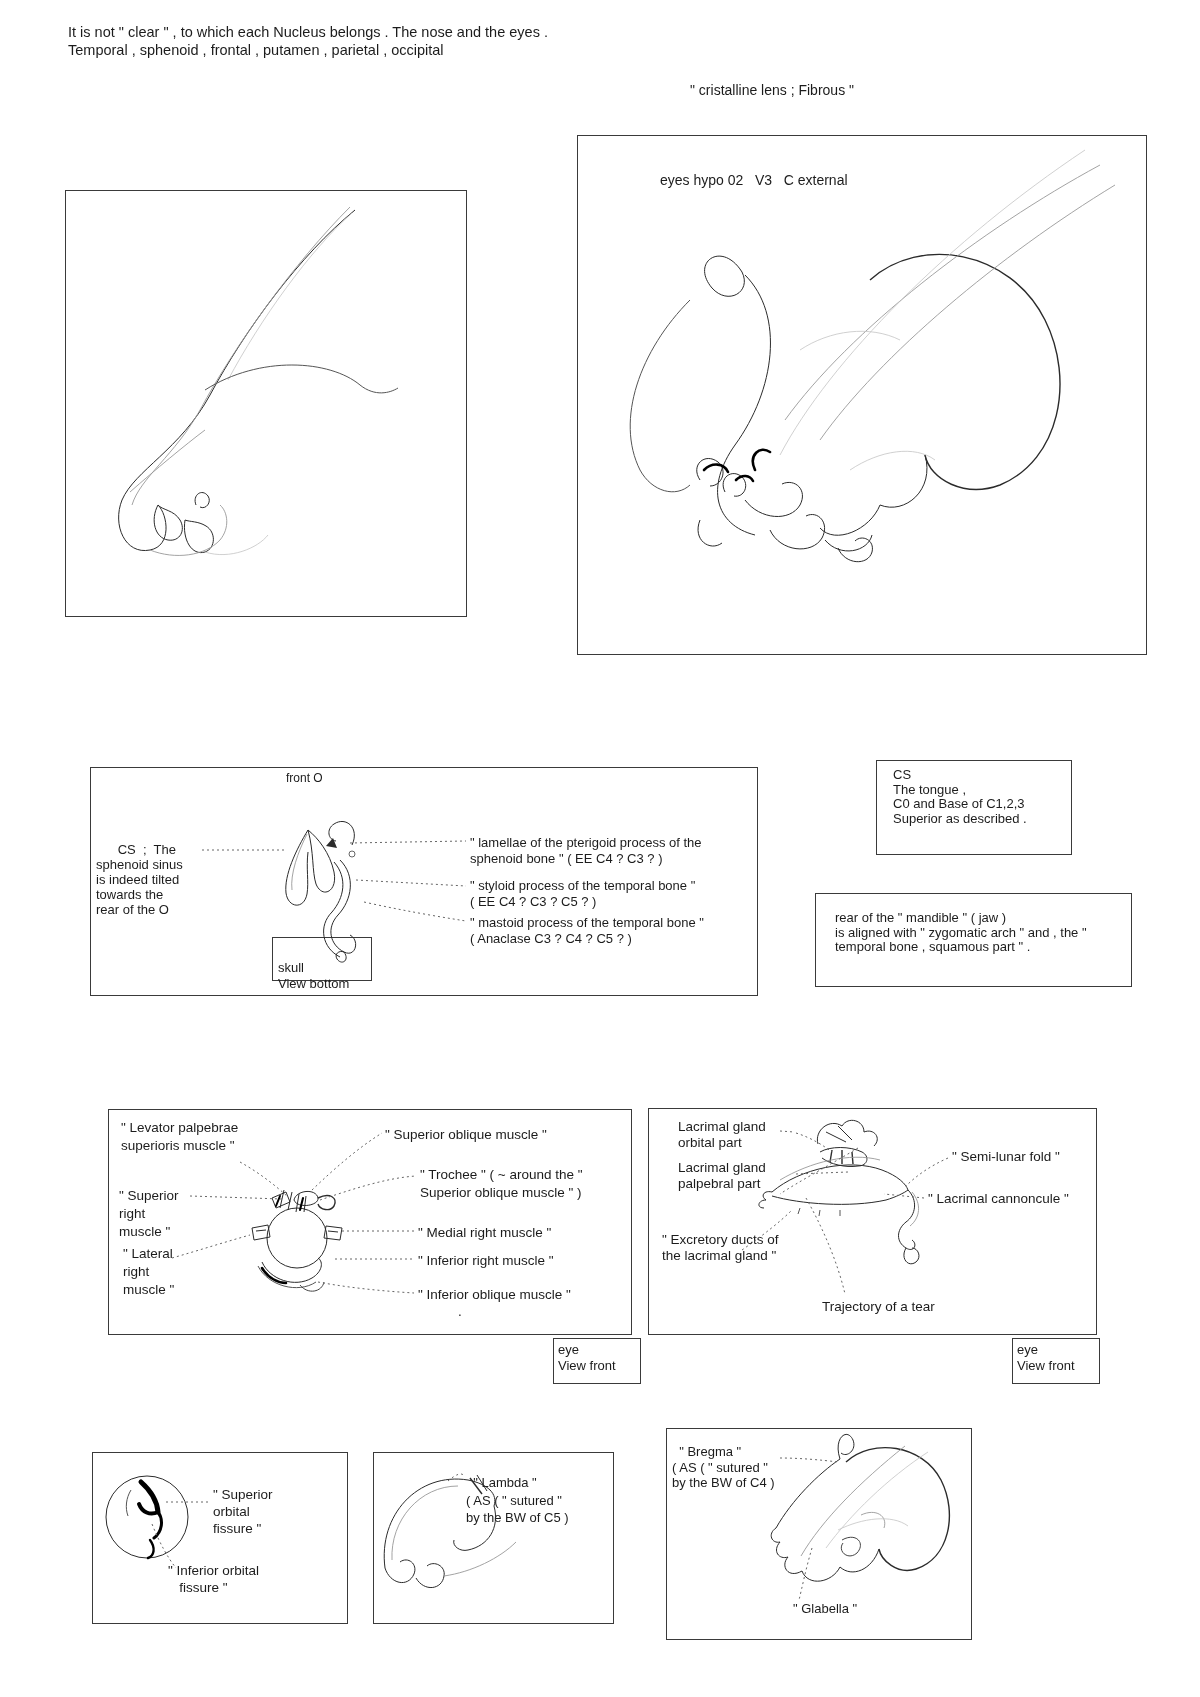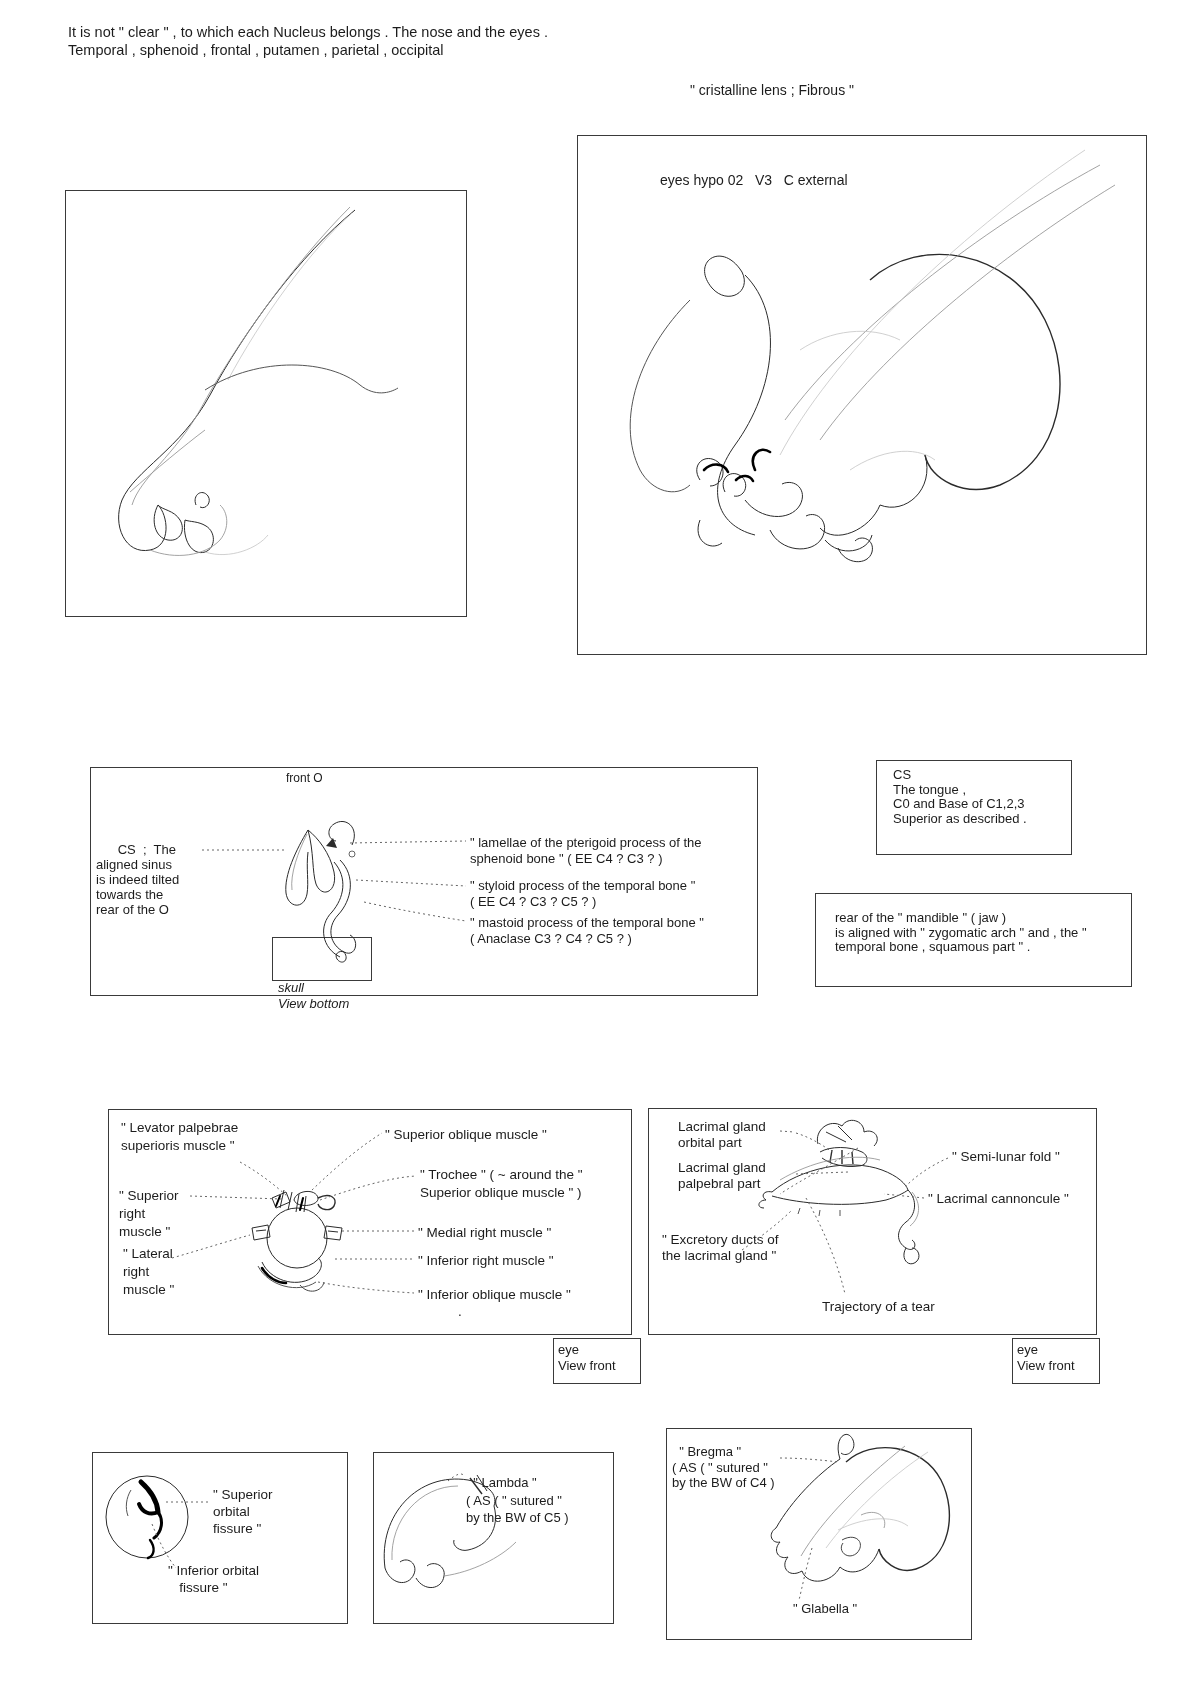"CS ; The" div.t { text: aligned -> sphenoid }
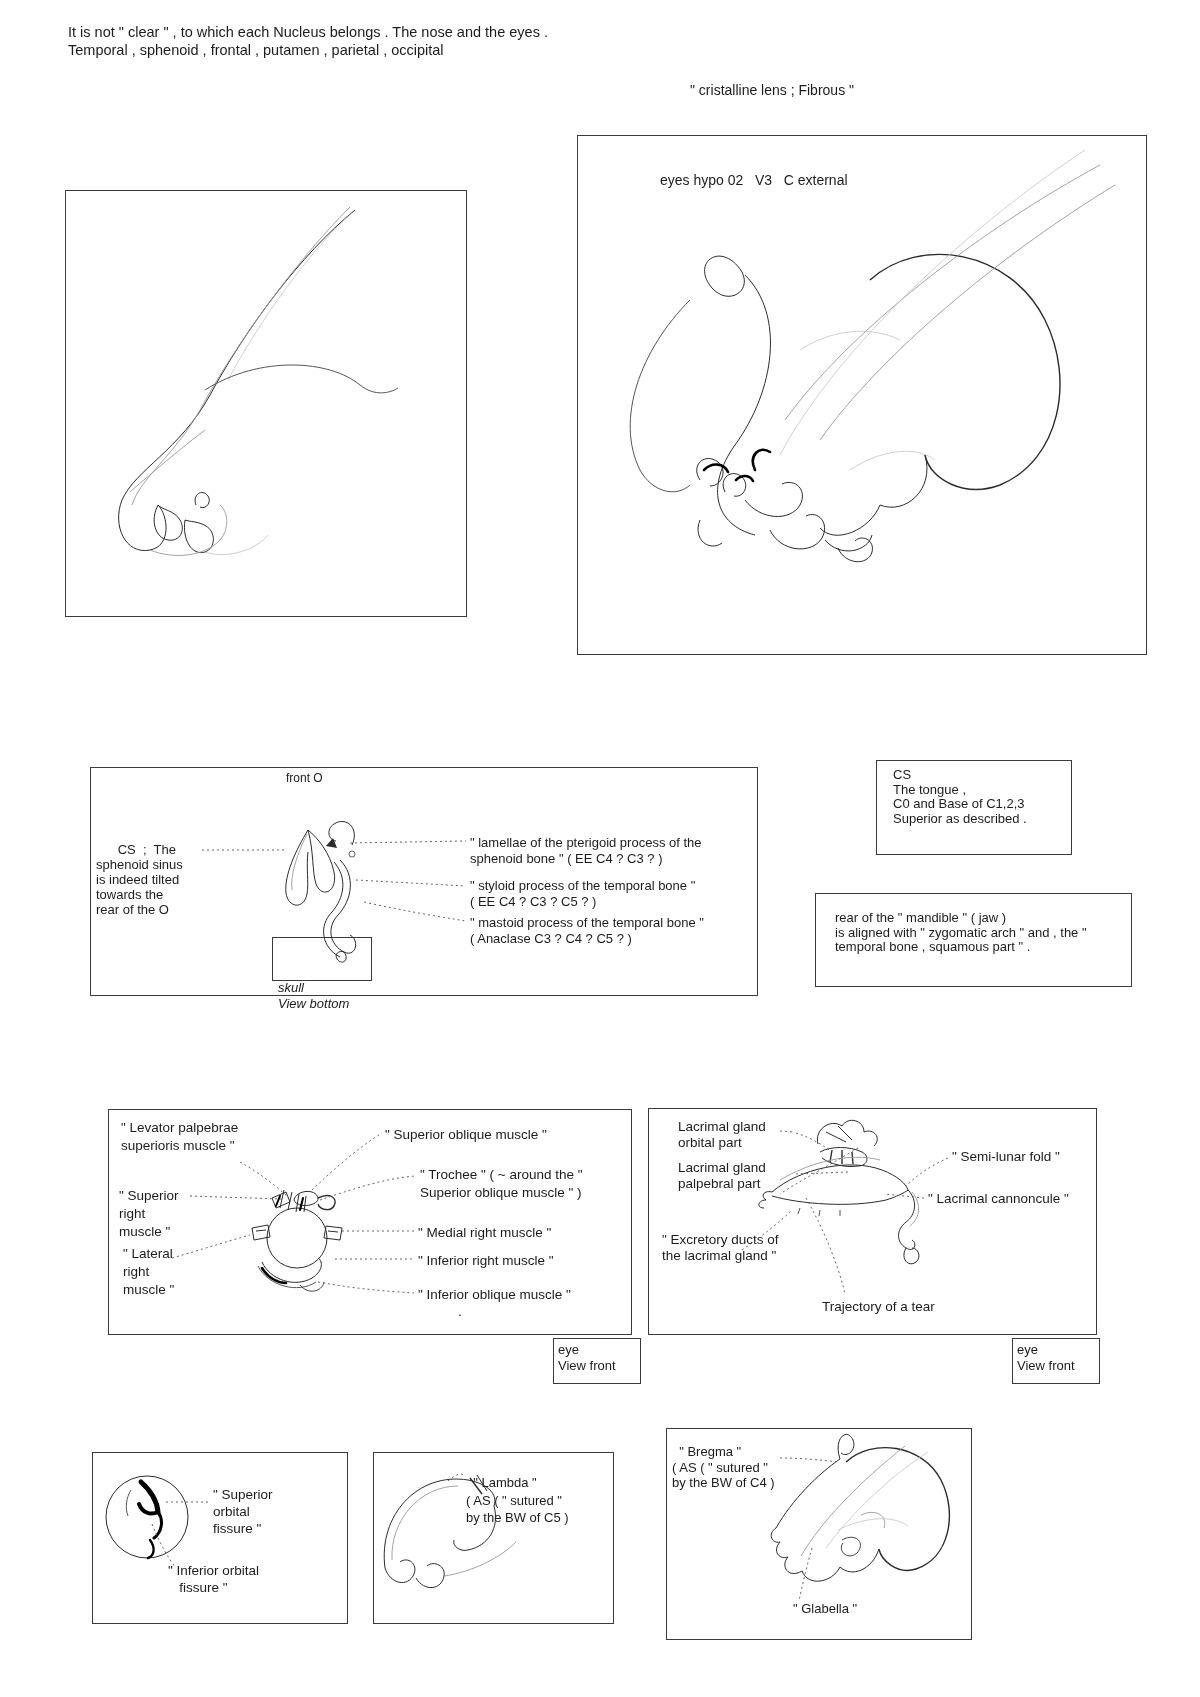"skull" div.t { font-style: italic -> none; top: 980px -> 960px }
